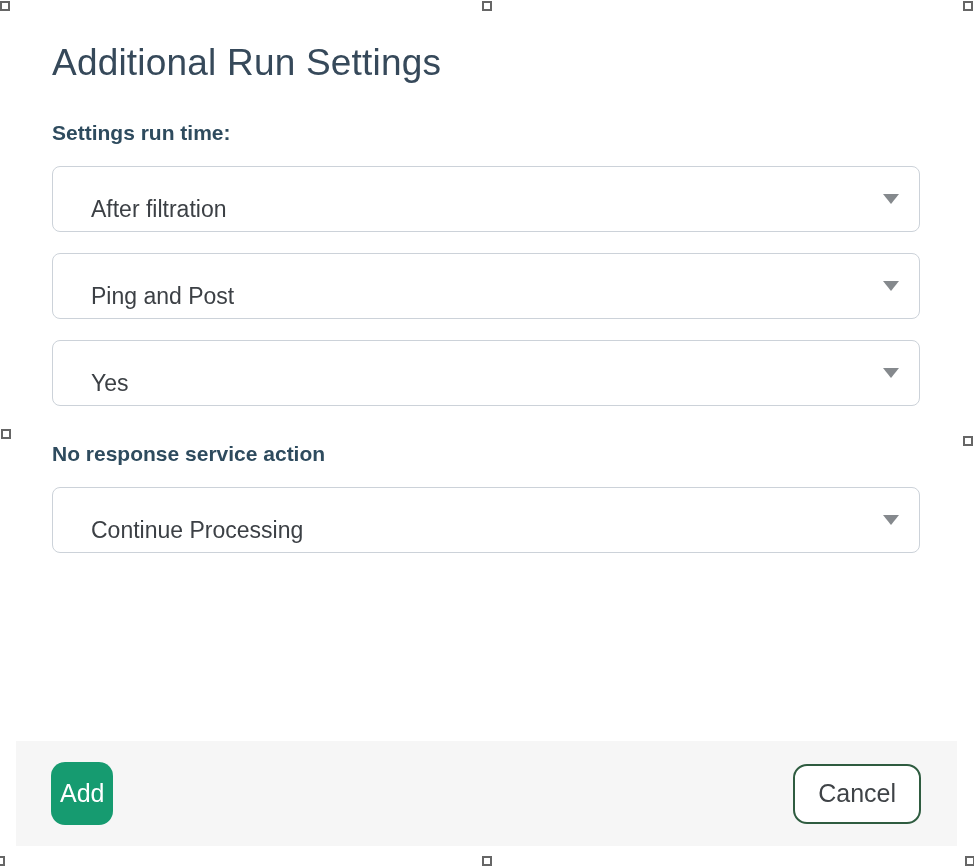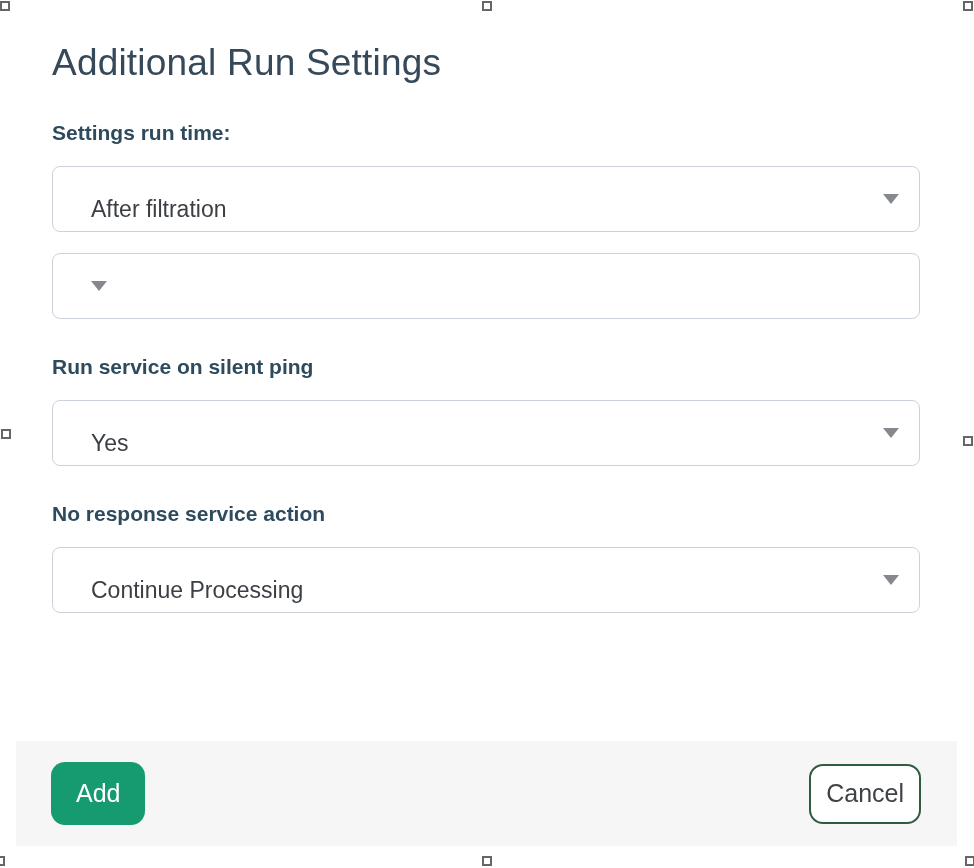"Ping and Post" span.select-value { html: none -> <span>Ping and Post</span> }
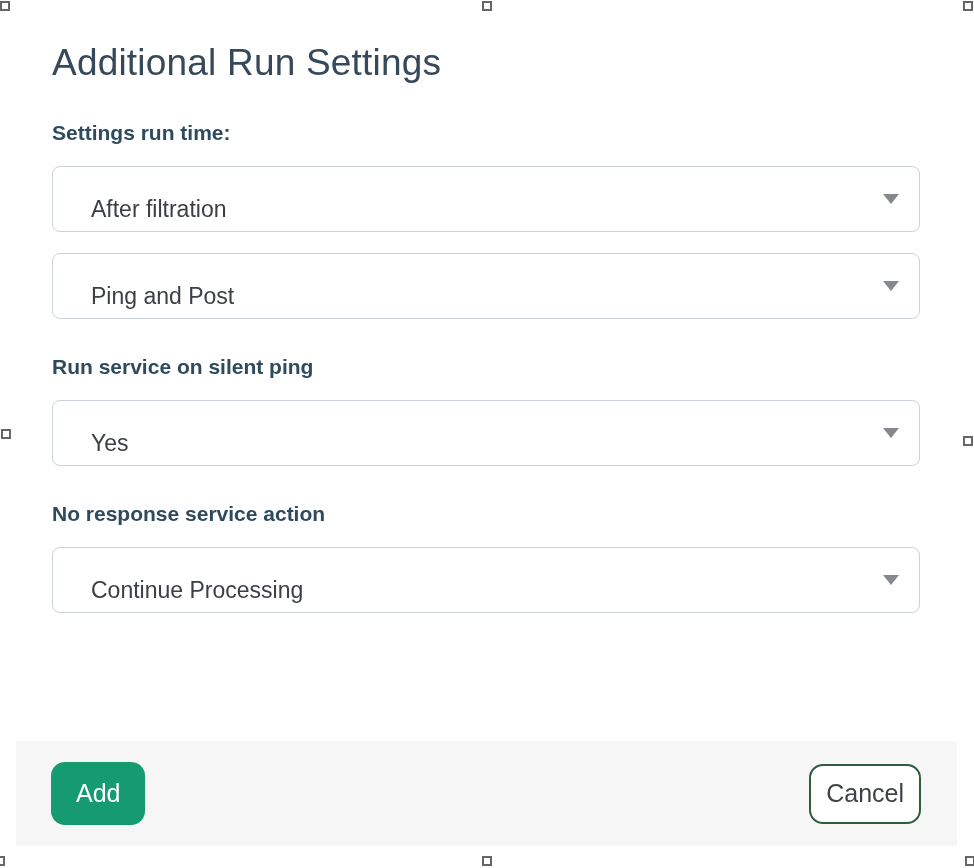"Run service on silent ping" div.field-label { html: <div>Run service on silent ping</div> -> none }
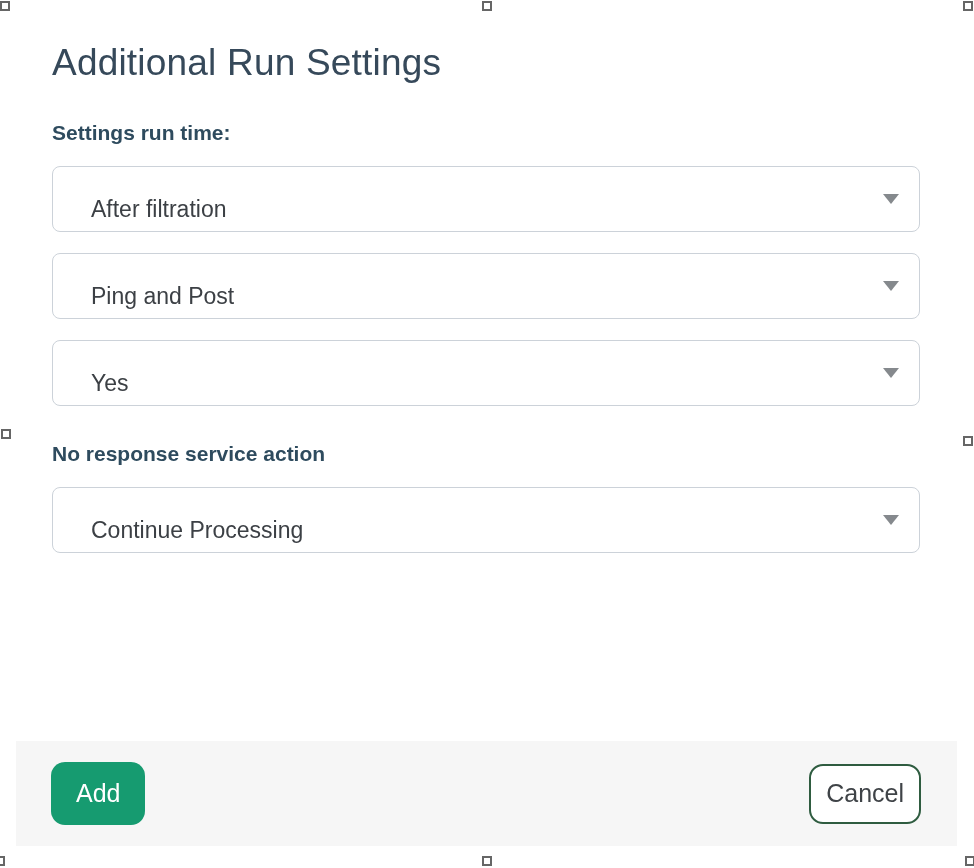"Add" .add-button { padding: 0 25px -> 0 9px }
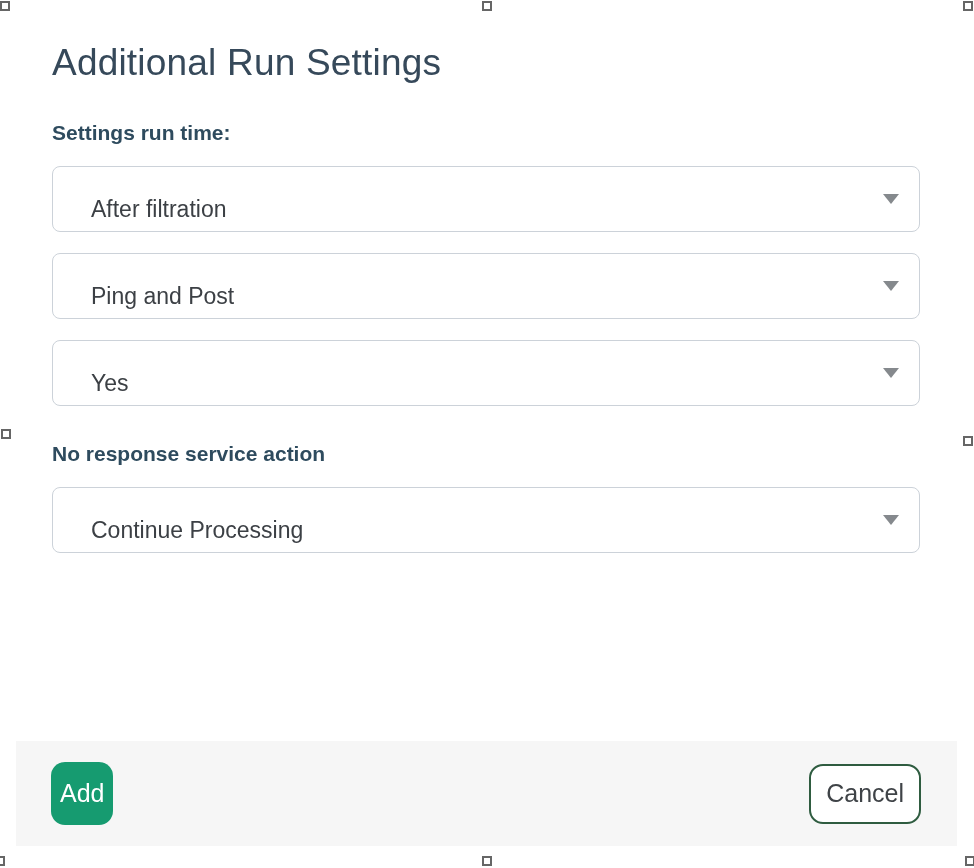"Cancel" .cancel-button { padding: 0 15px -> 0 23px }
